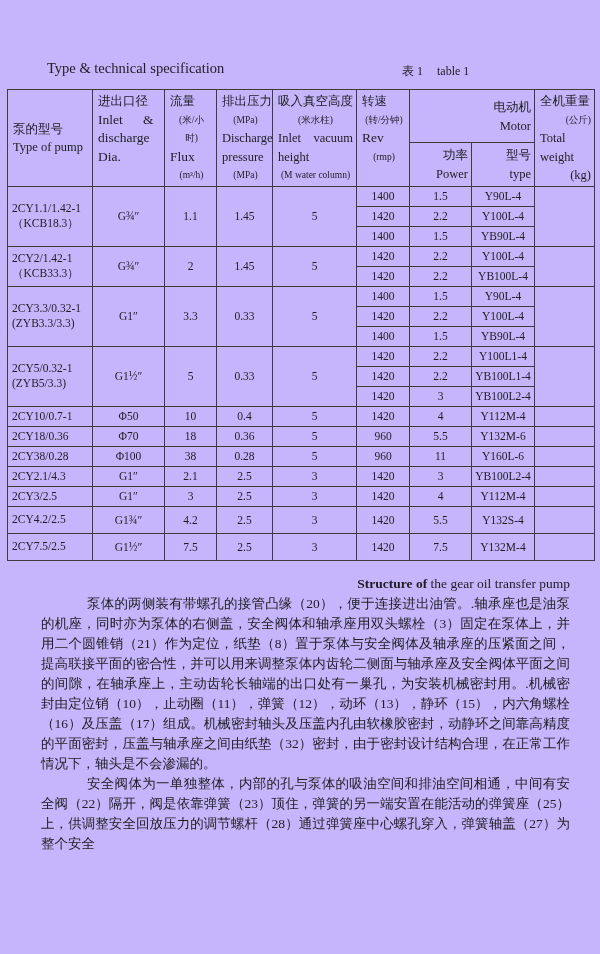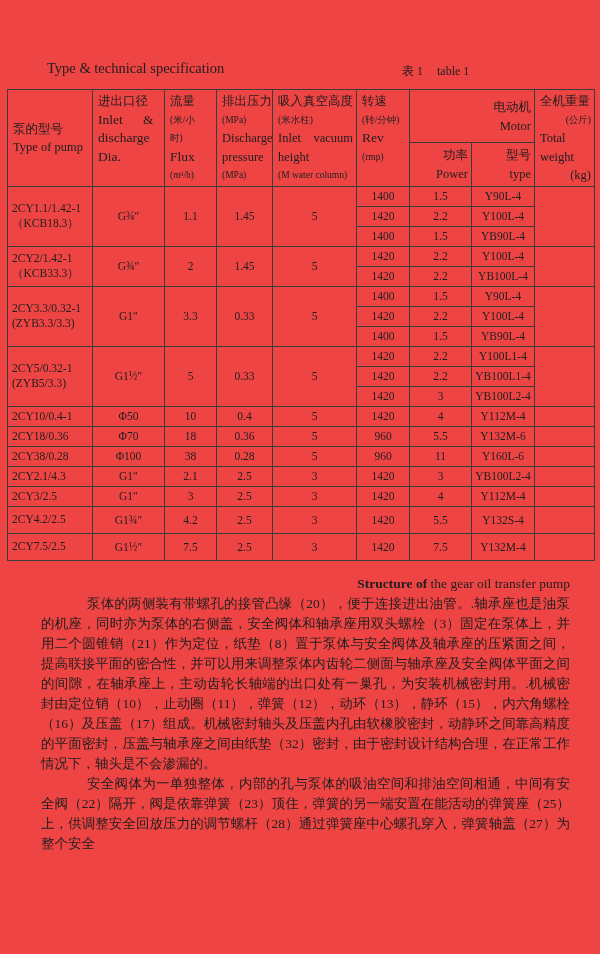"Type & technical specification" .page { background: #ef4444 -> #c4b5fd }
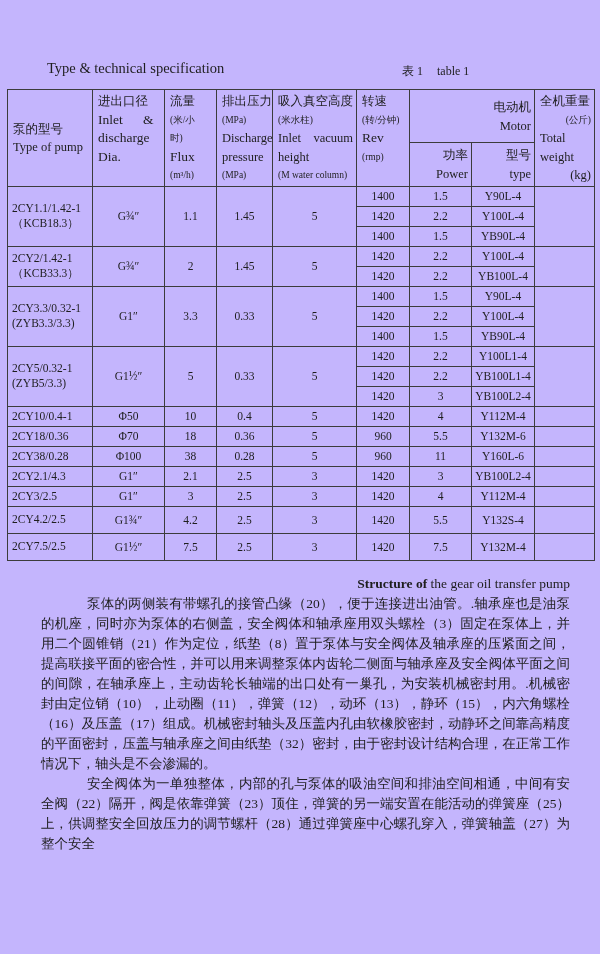"(米/小" .hl.u { text-align: none -> center }
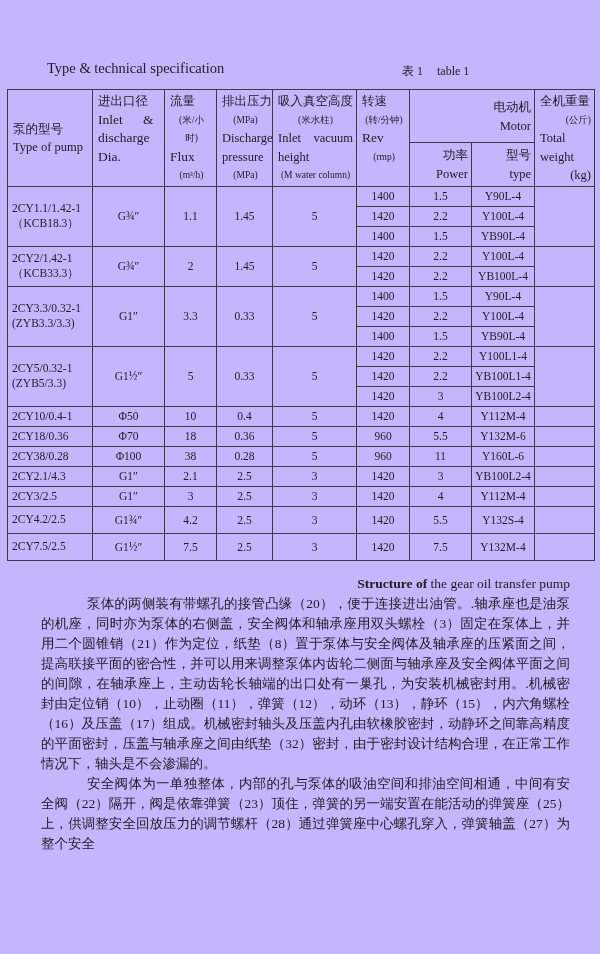"2CY10/0.4-1" td.model { text: 2CY10/0.4-1 -> 2CY10/0.7-1 }
